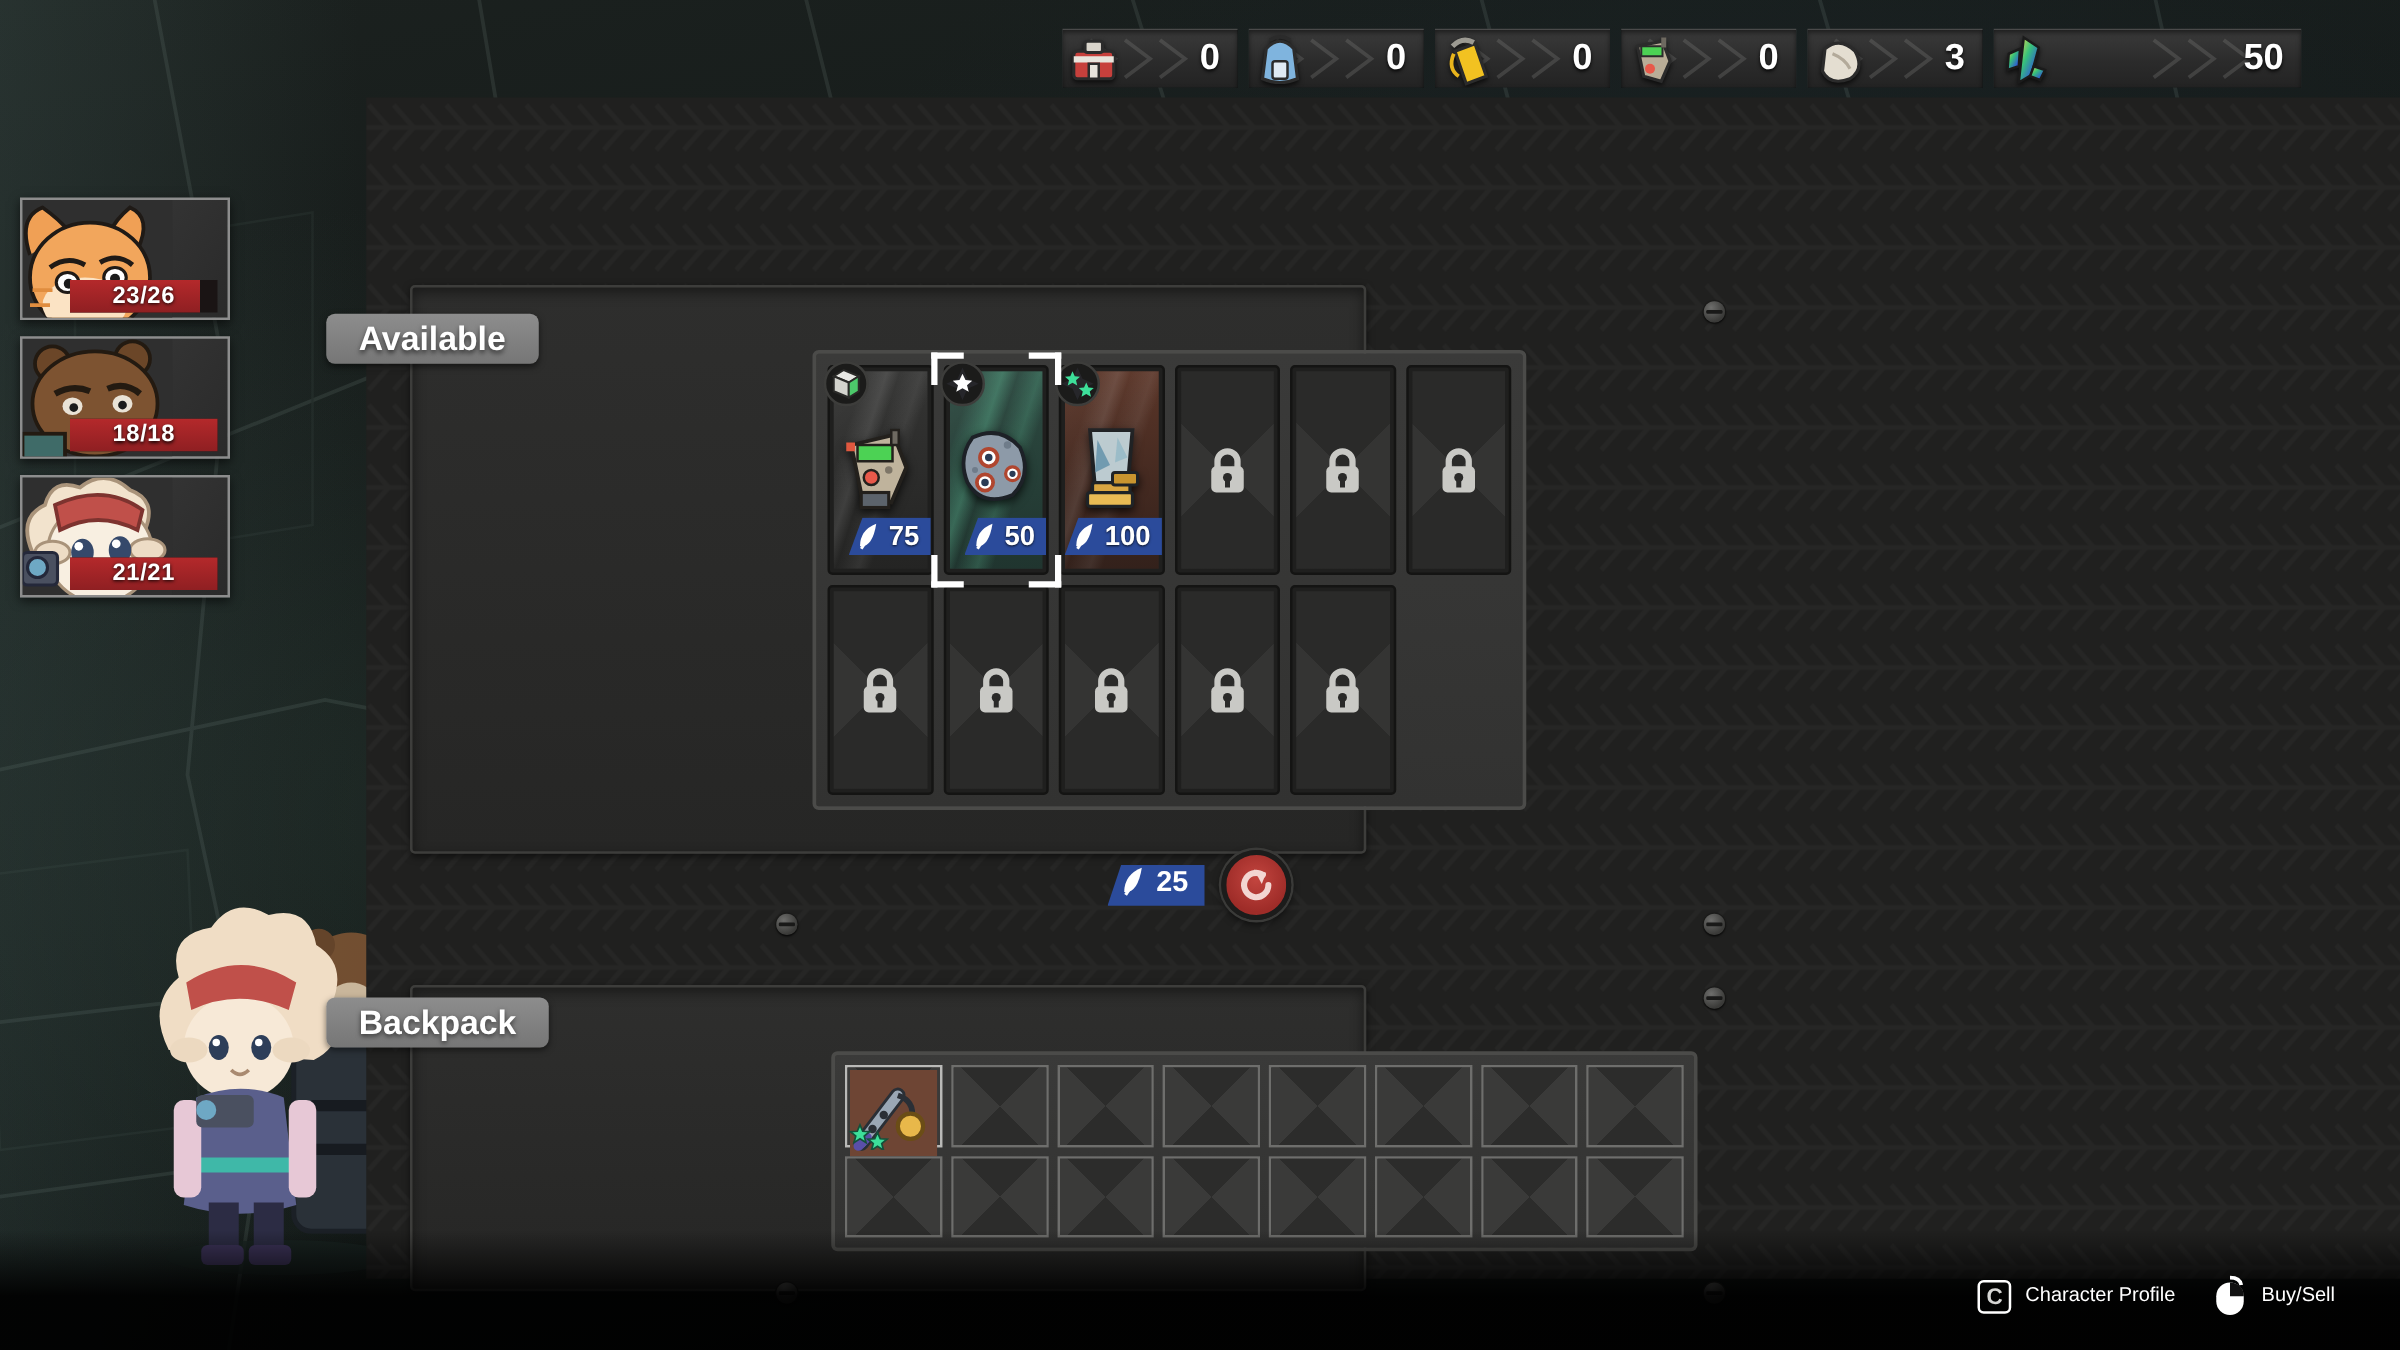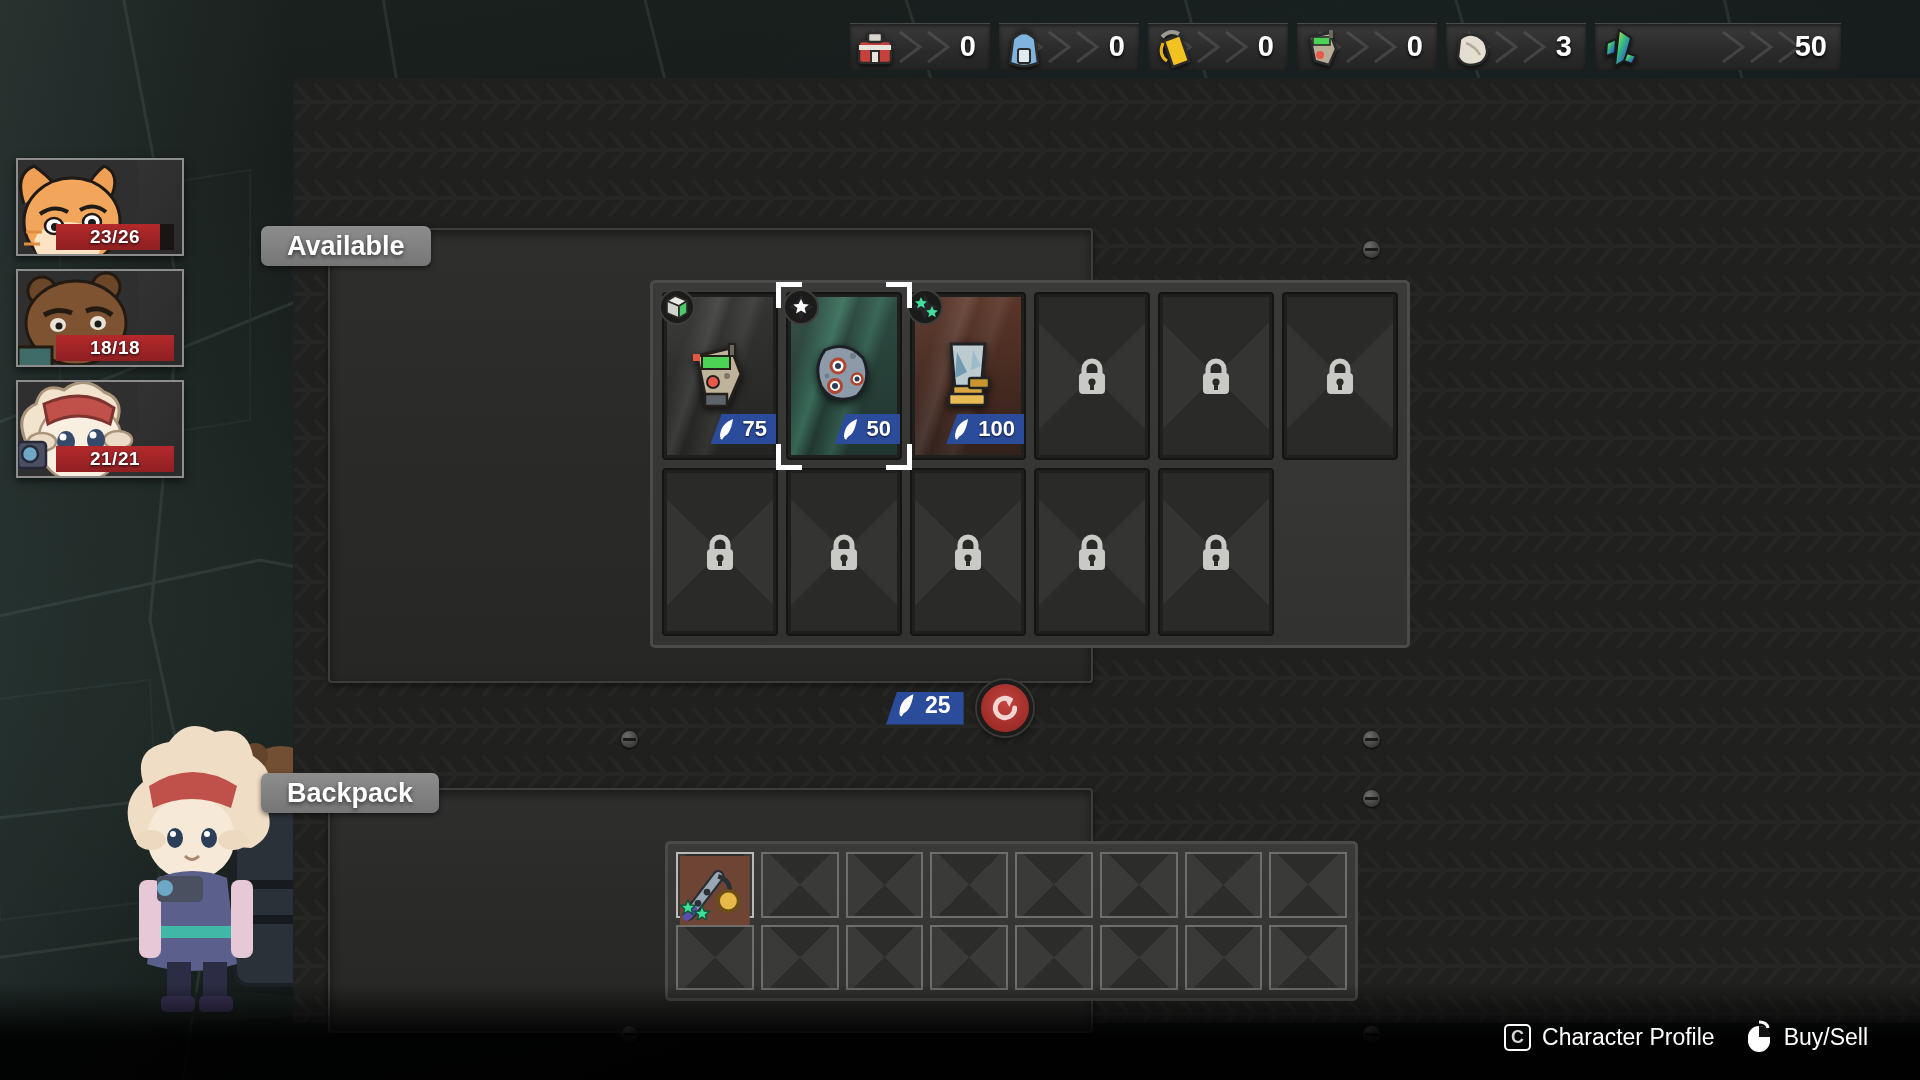"Available" .sec-head { margin-top: none -> 25px }
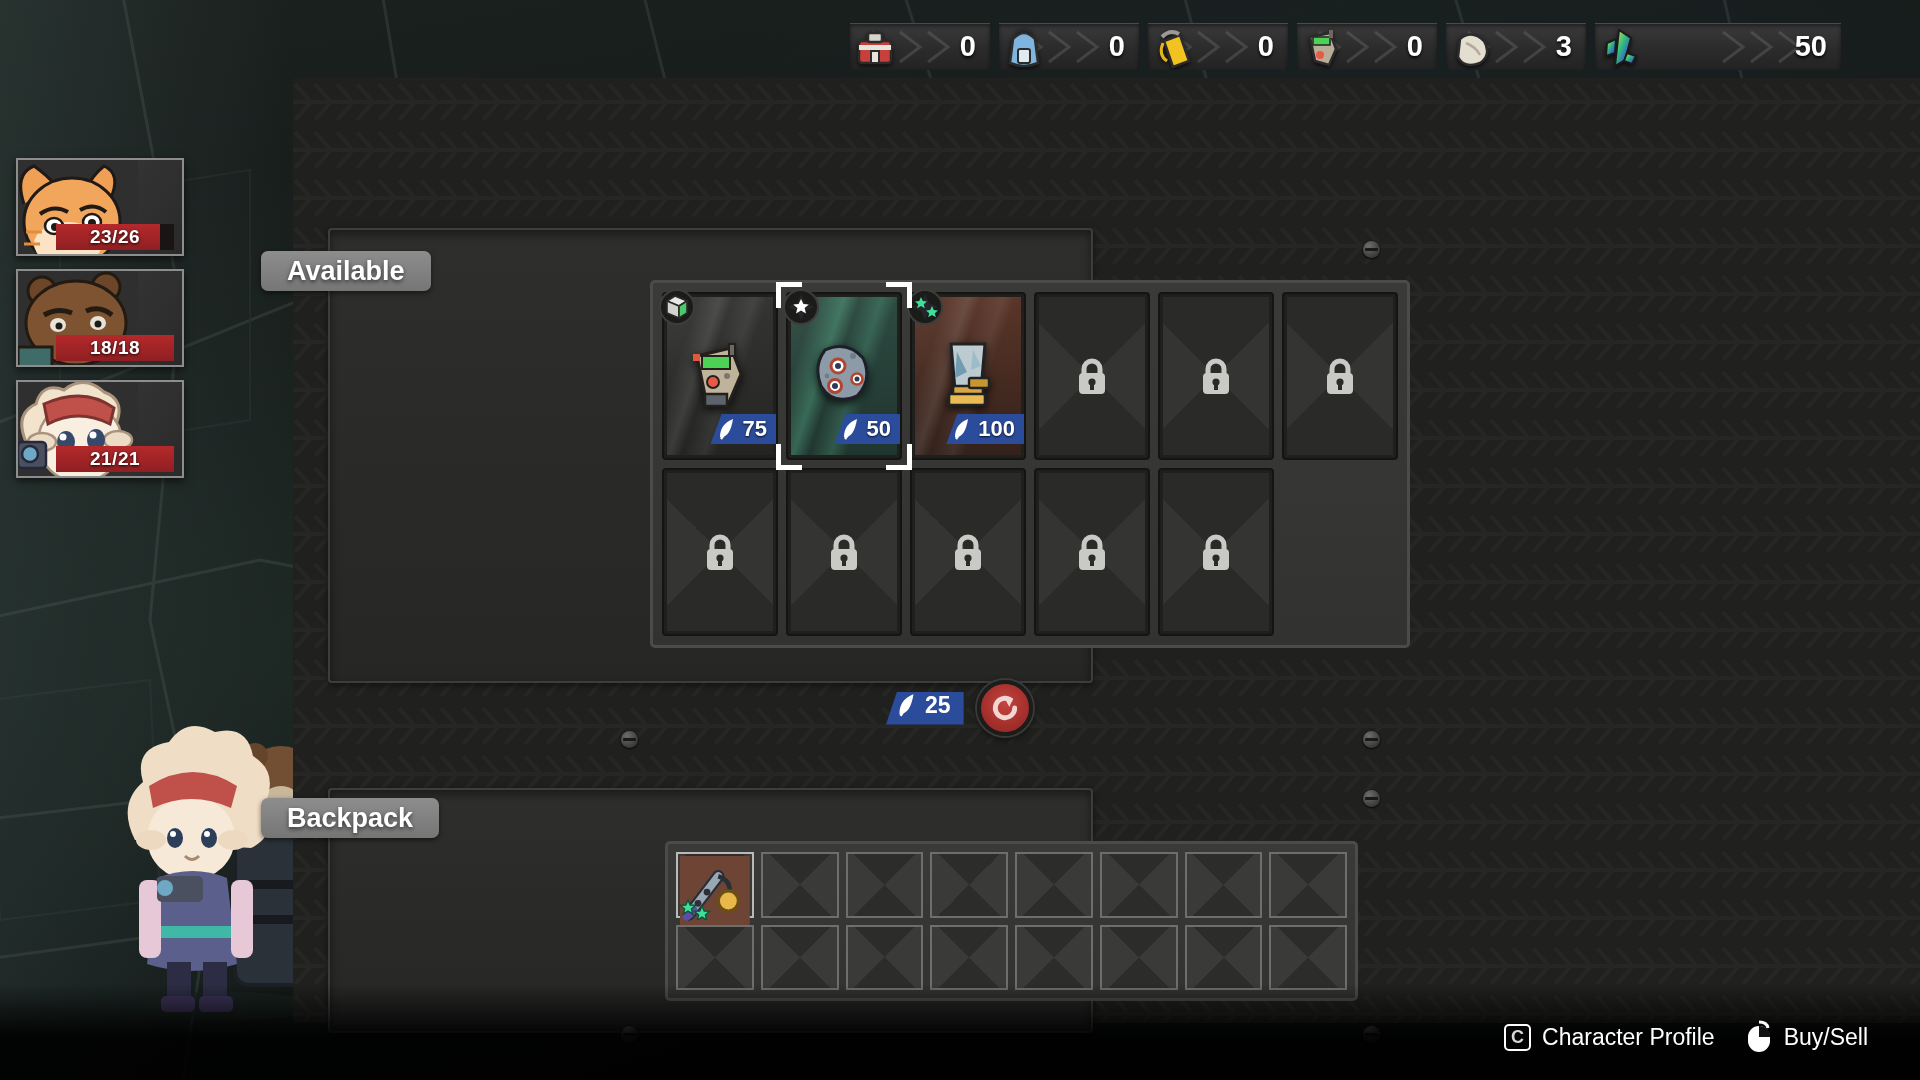"75" #avail-grid { width: 760px -> 571px }
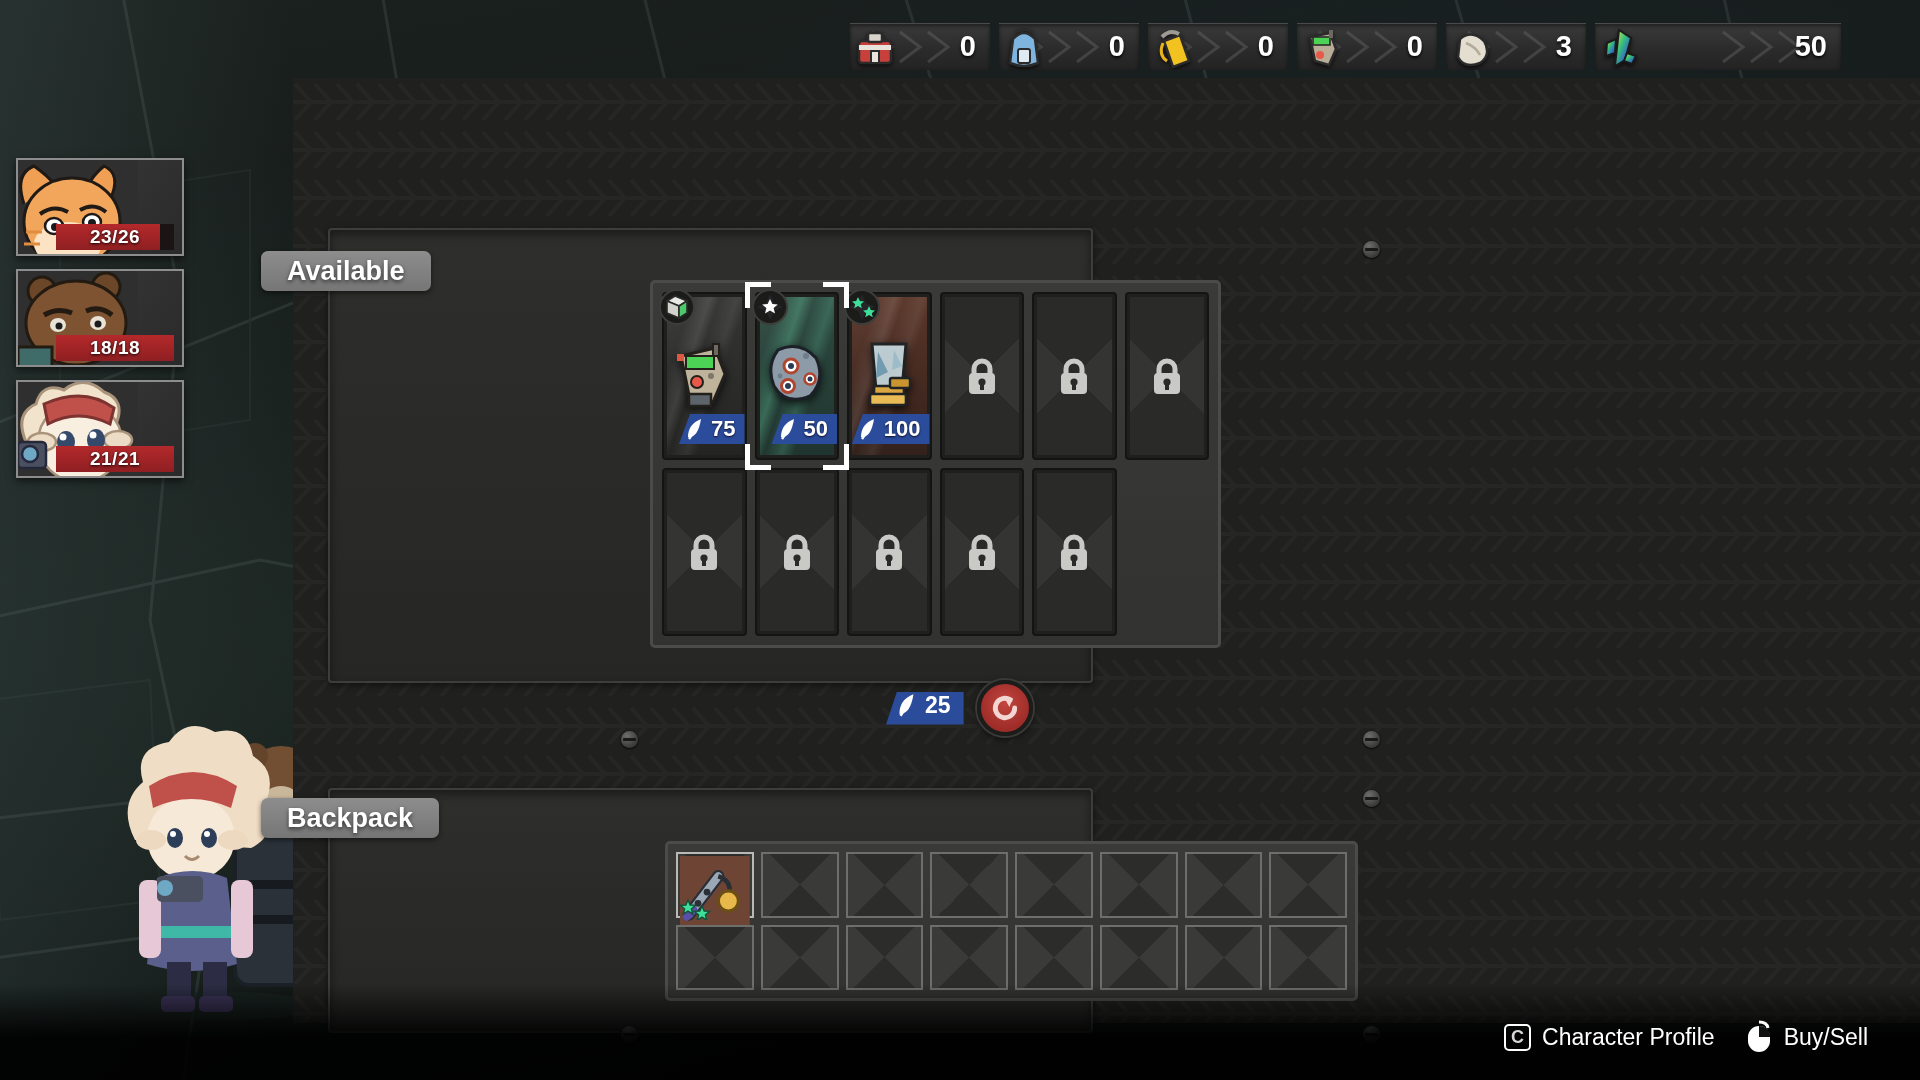"Character Profile" .hint-lbl { font-size: 23px -> 16px }
